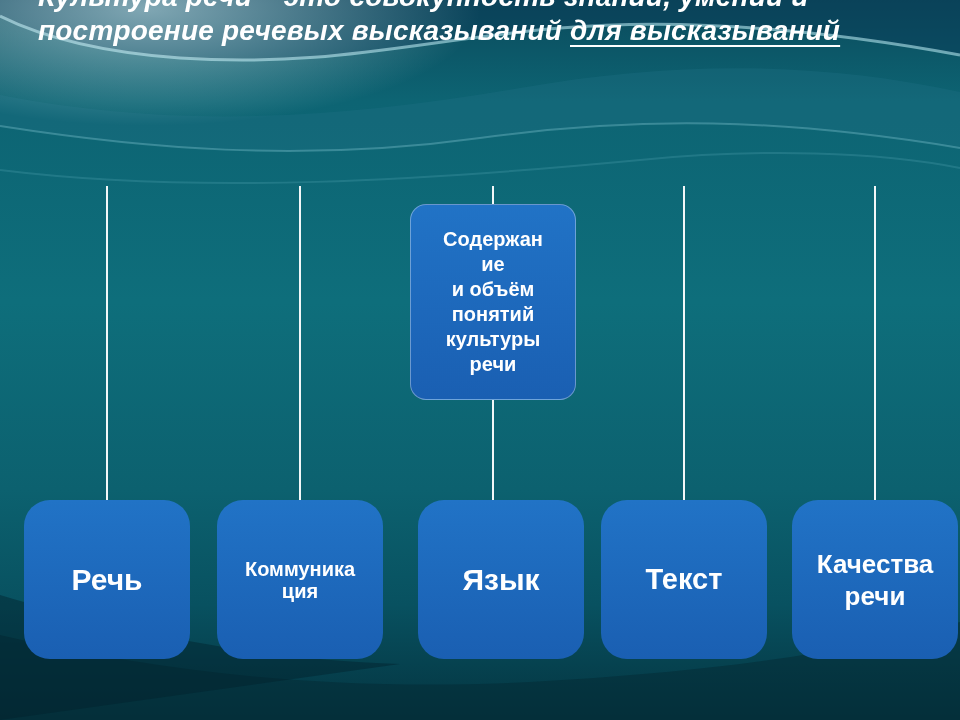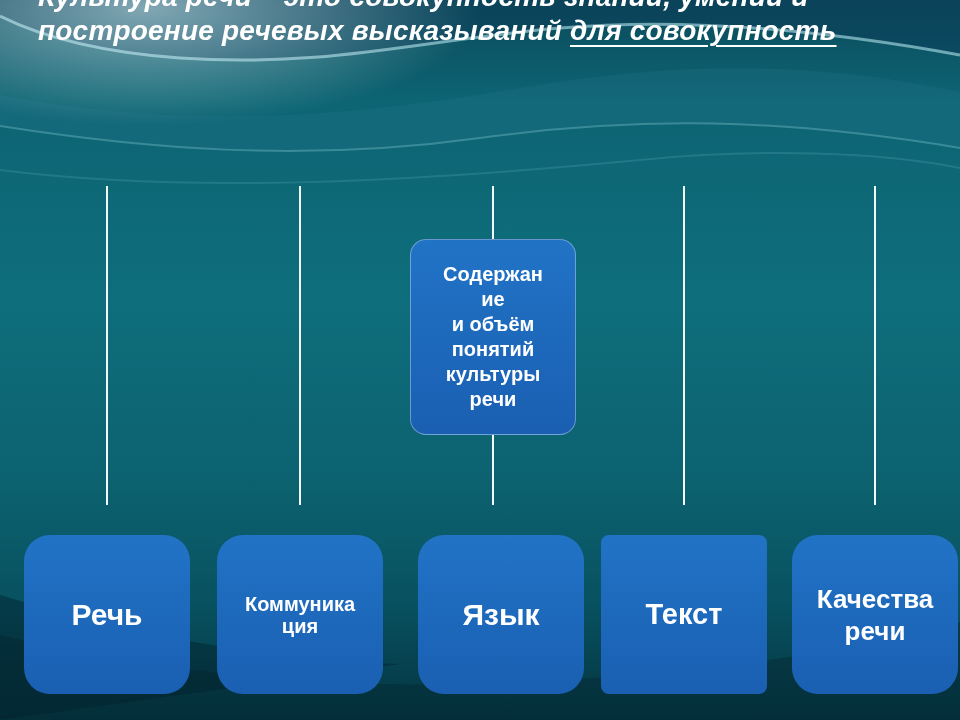"для совокупность" span.u { text: совокупность -> высказываний }
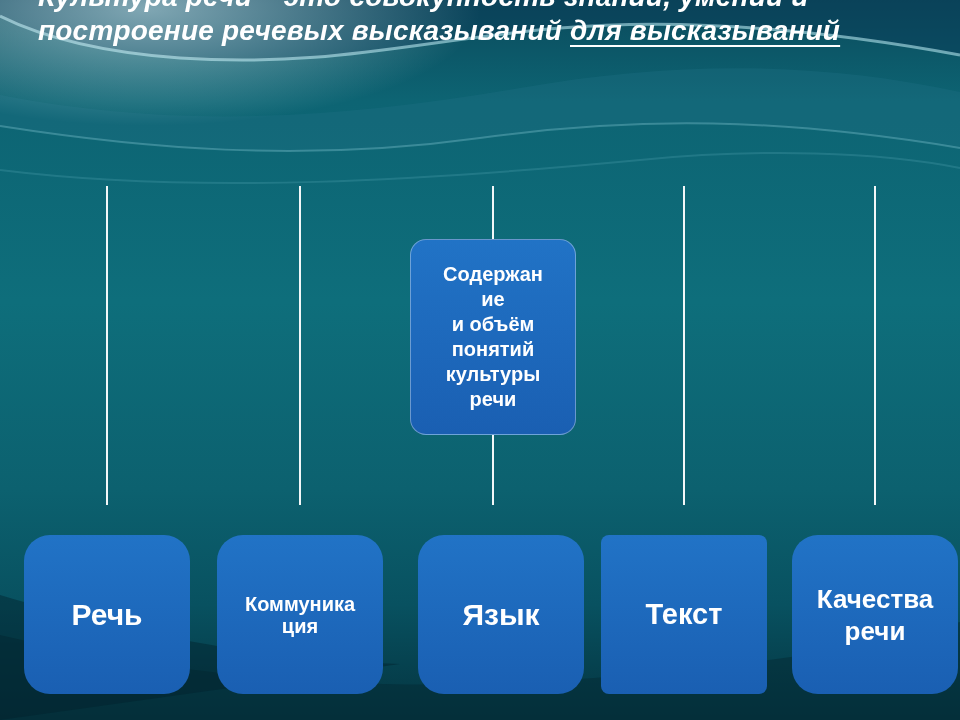"Содержан" .node { margin-top: 35px -> none }
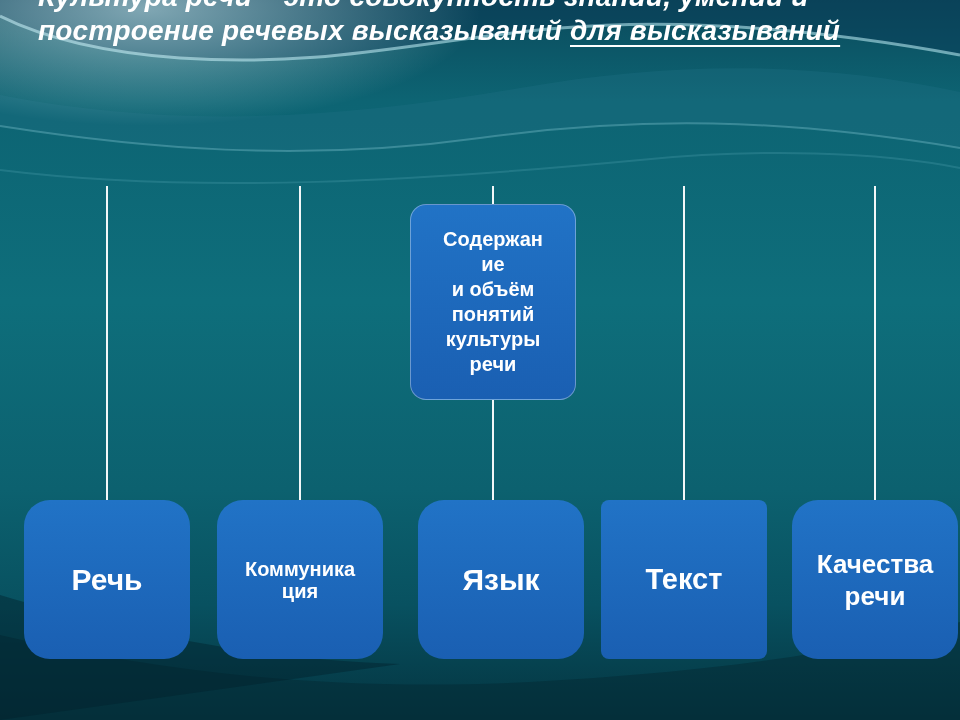"Текст" .n3 { border-radius: 8px -> none }
